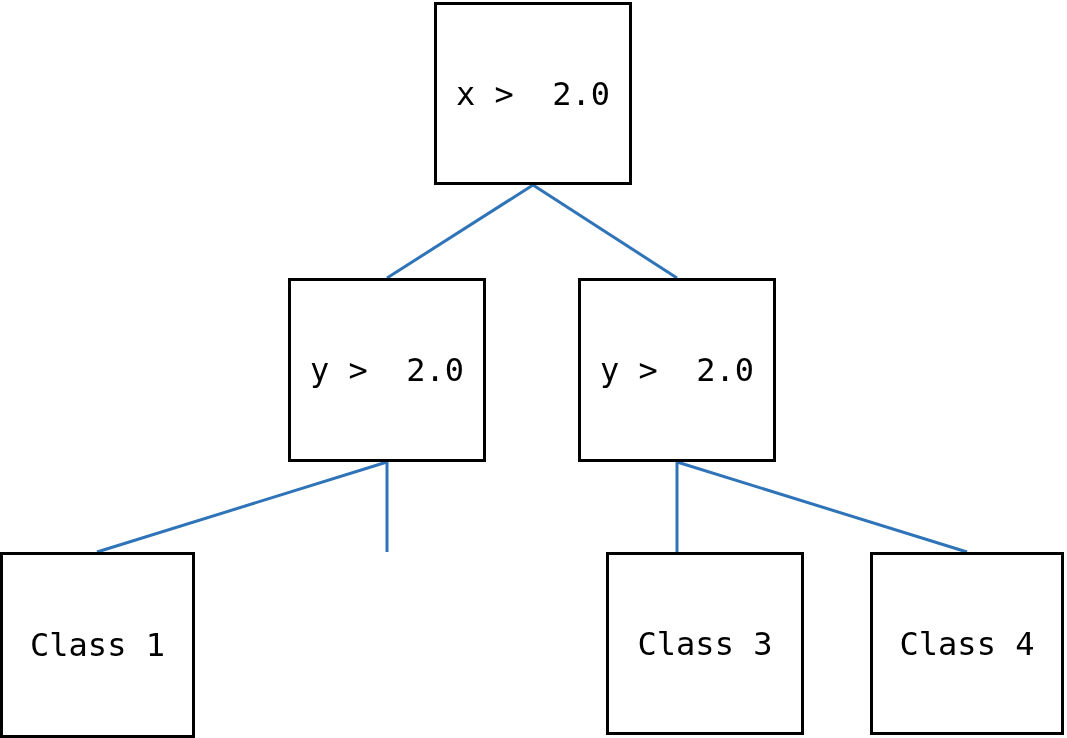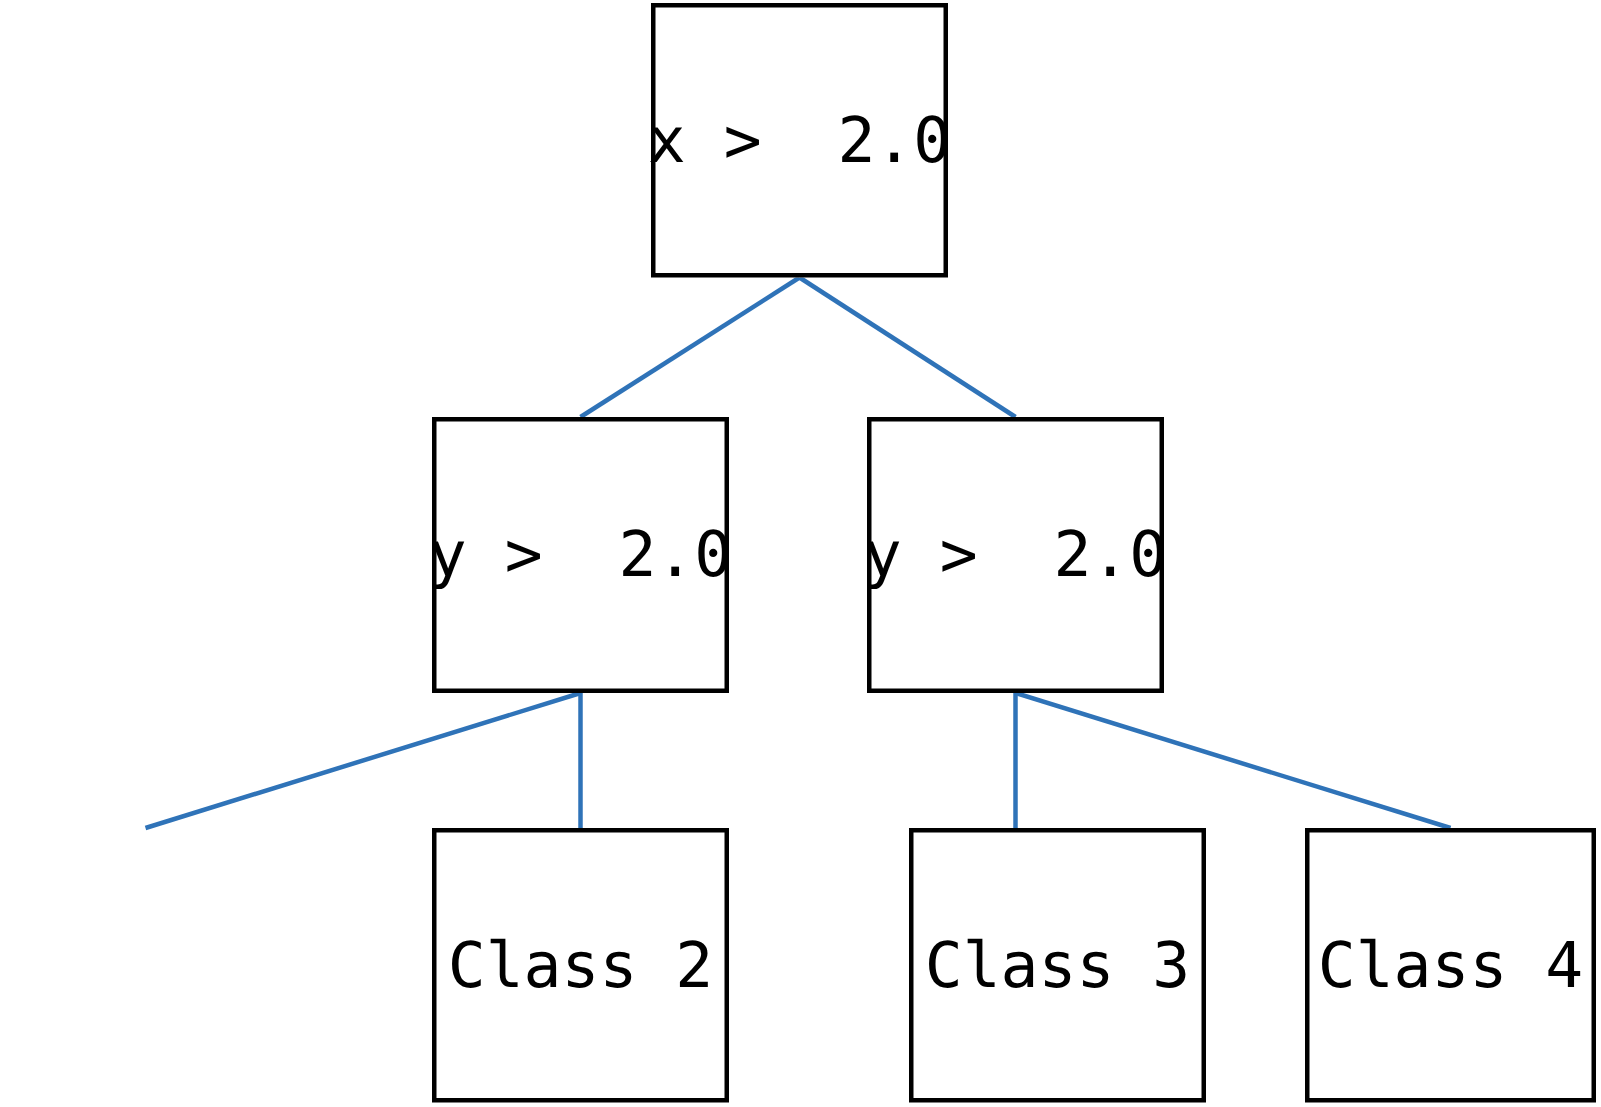"x > 2.0" .node-label { font-size: 42px -> 32px }
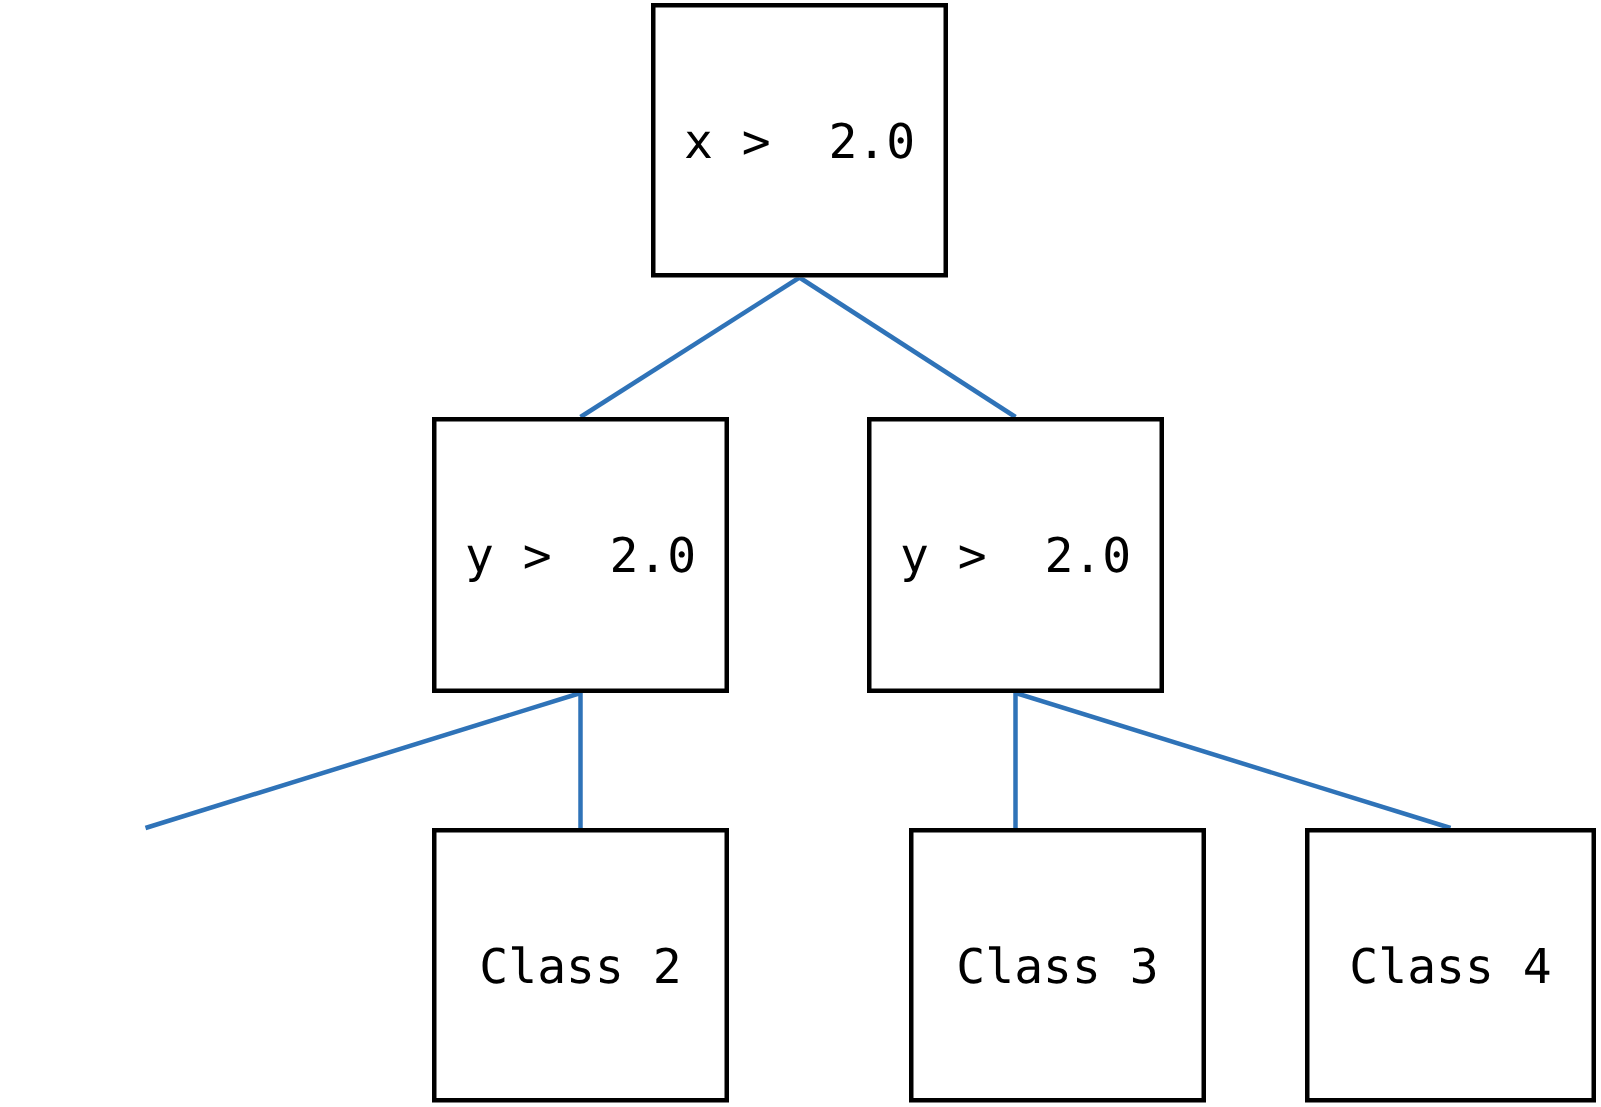"Class 1" div.node { html: none -> <div> <span>Class 1</span> </div> }
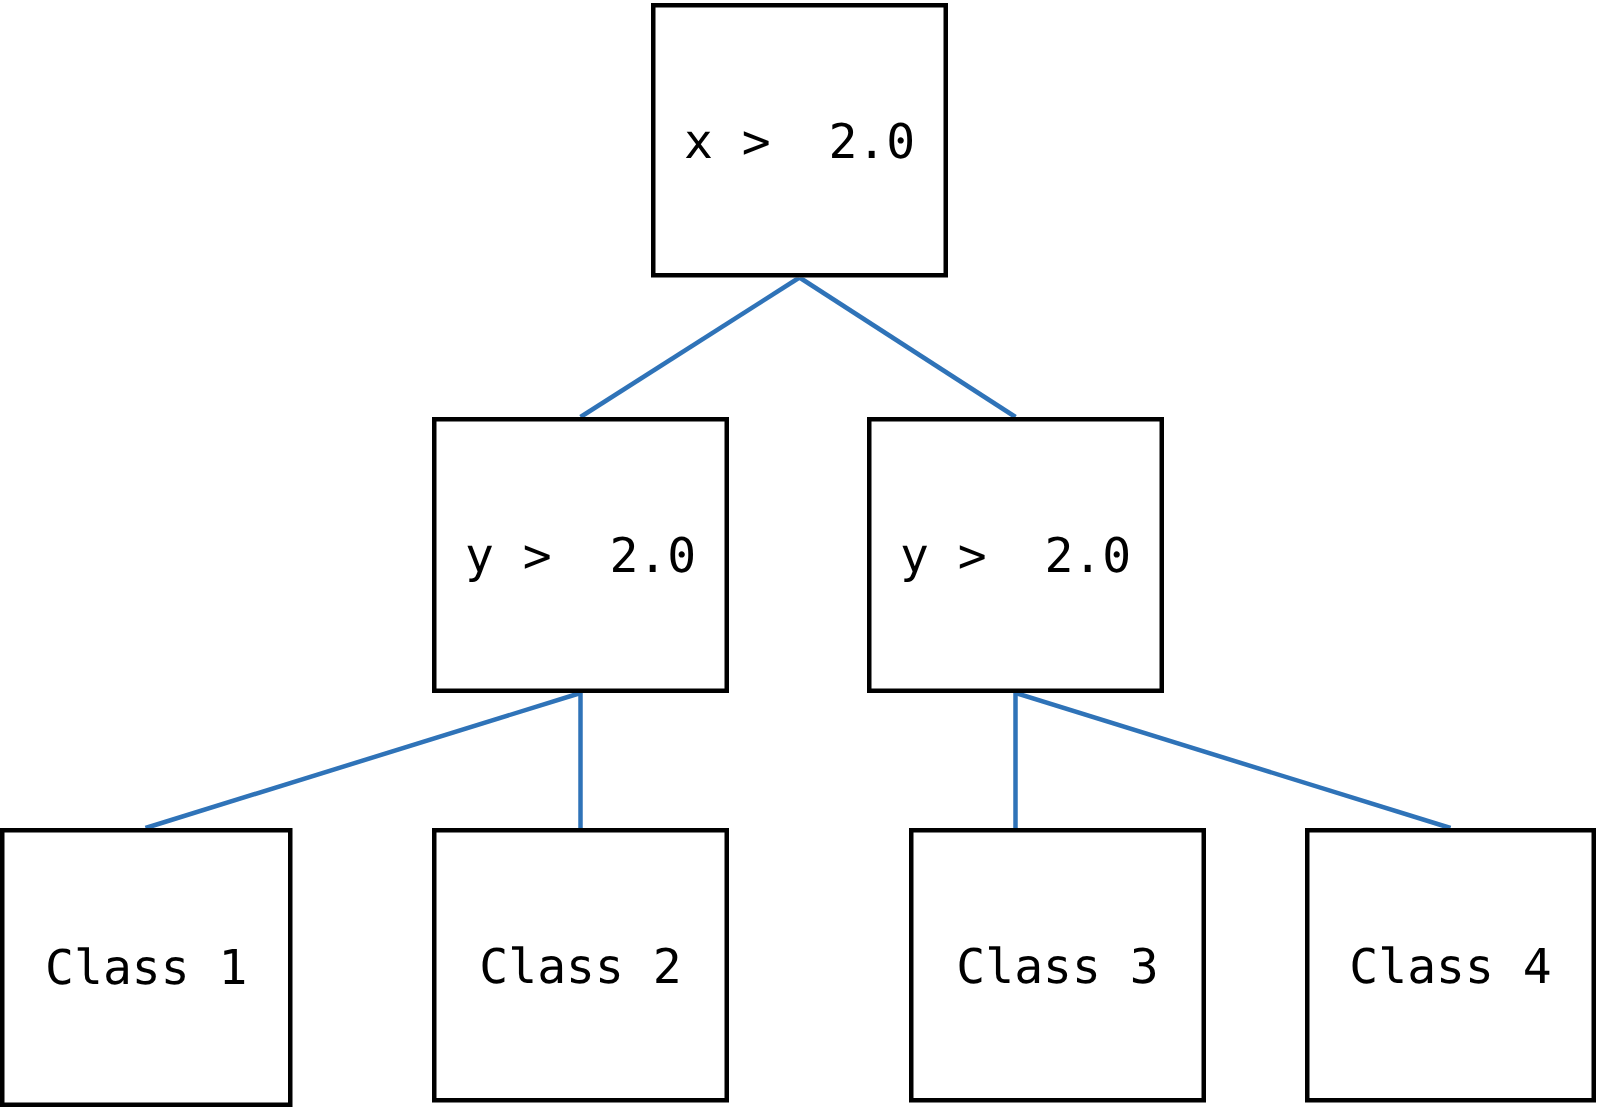"Class 2" div.node { html: <div> <span>Class 2</span> </div> -> none }
